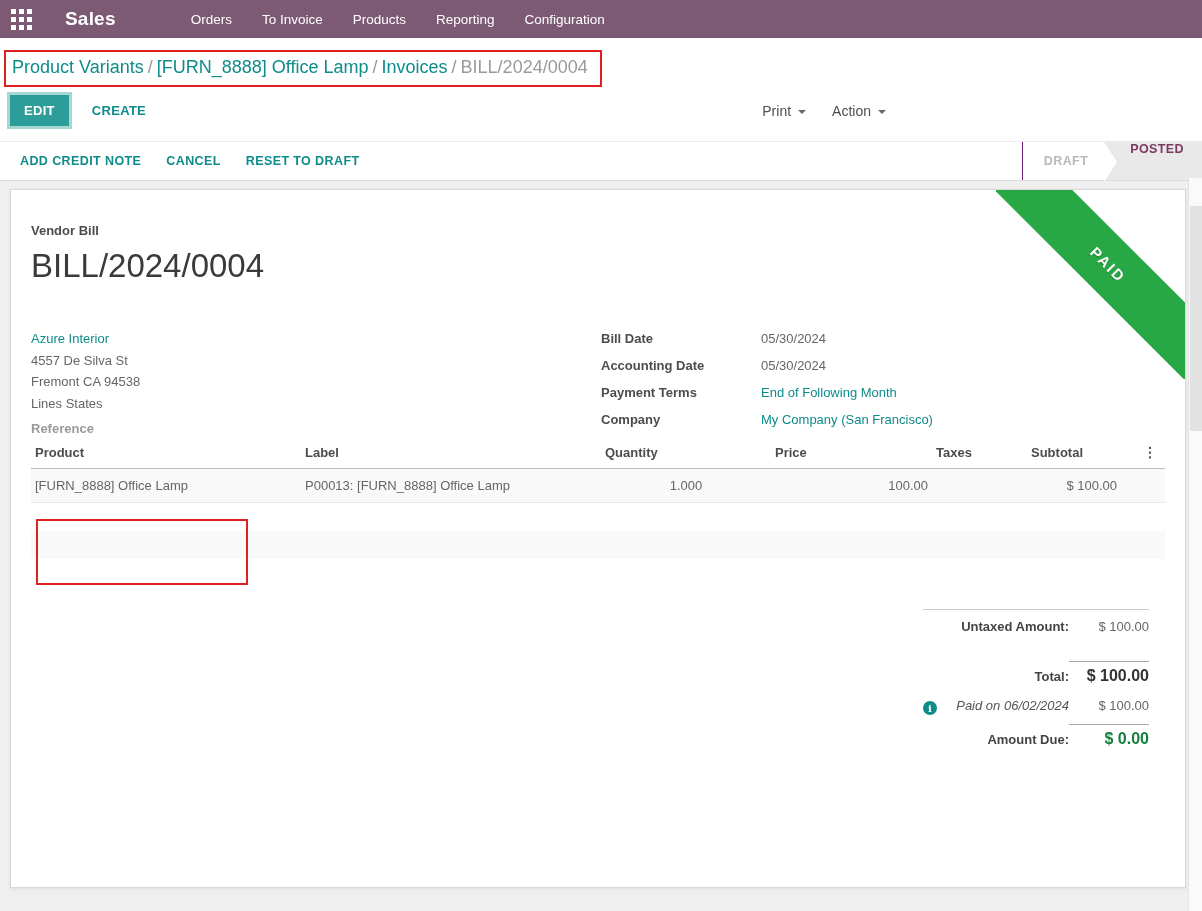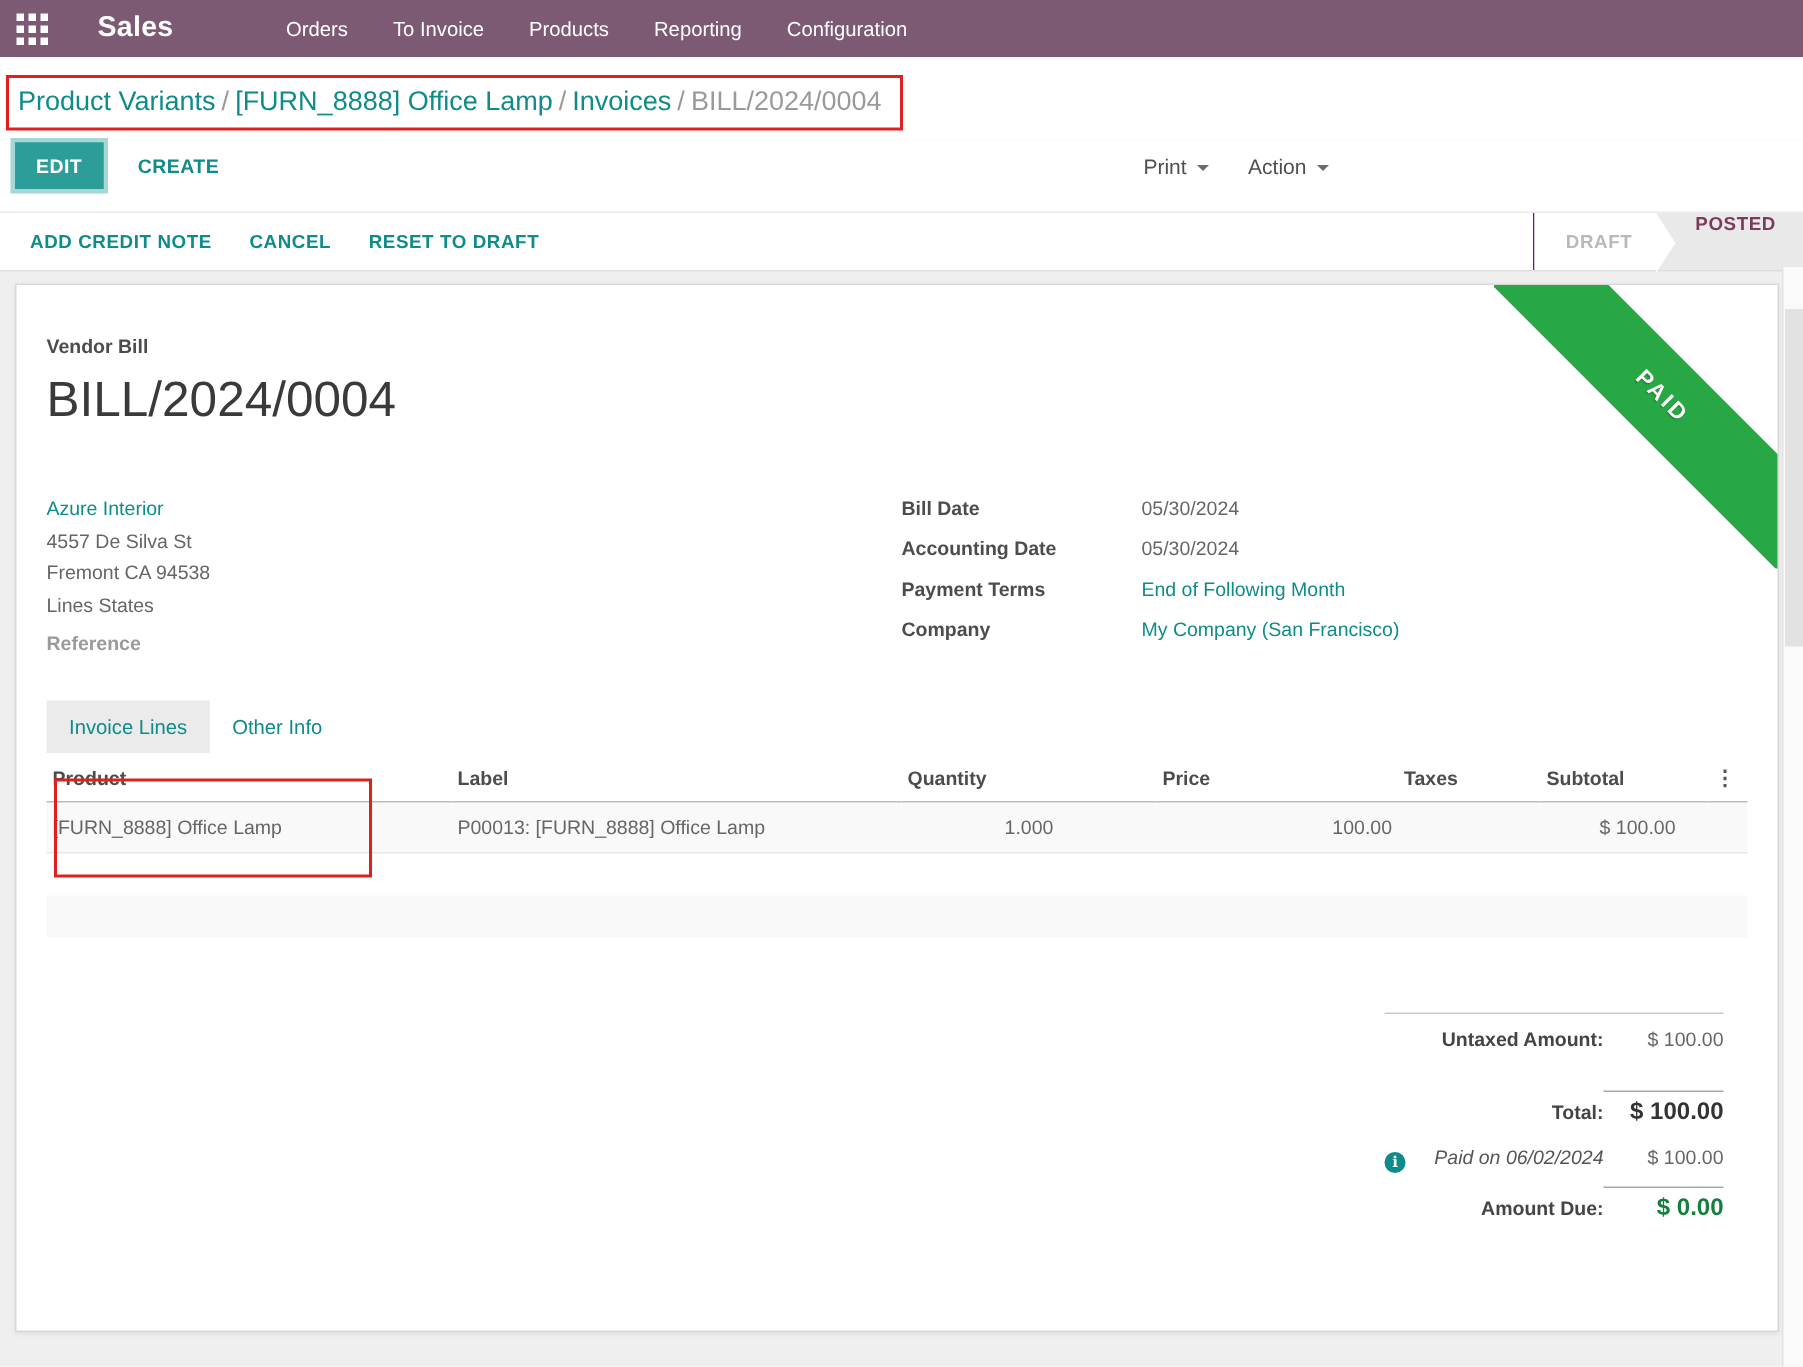"Invoice Lines" div.tabs { html: <div> <div>Invoice Lines</div> <div>Other Info</div> </div> -> none }
